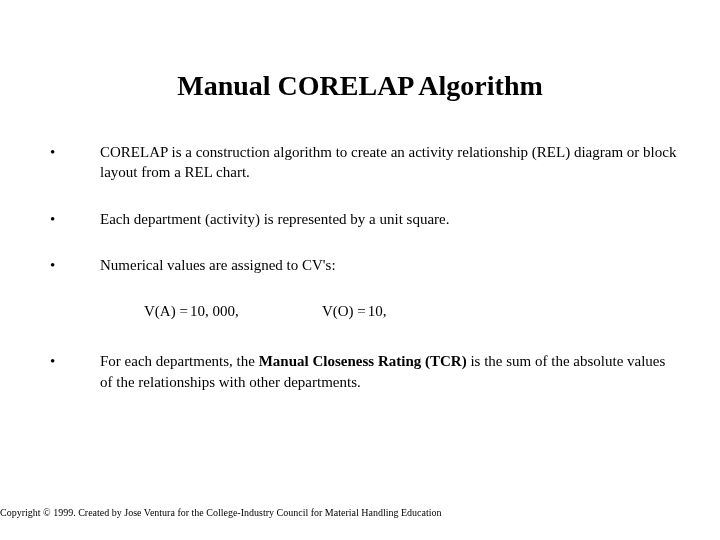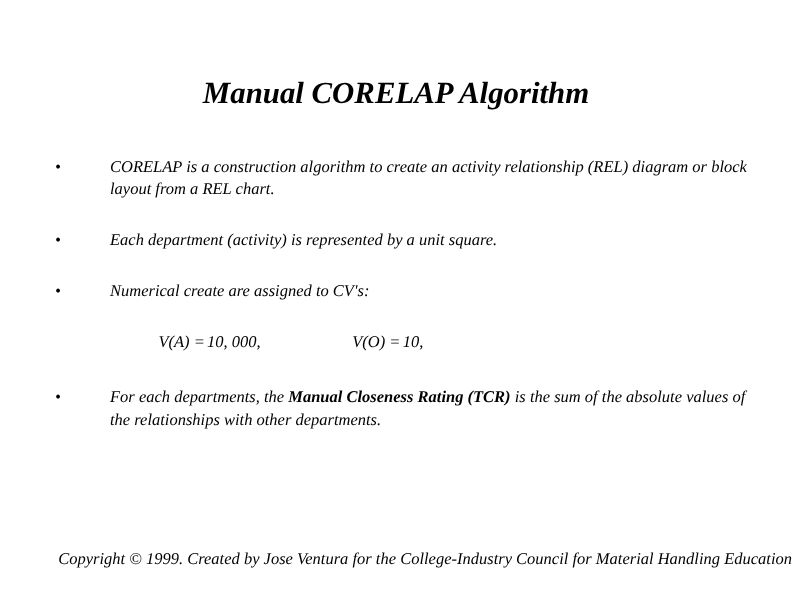"Manual CORELAP Algorithm" .slide { font-style: italic -> none }
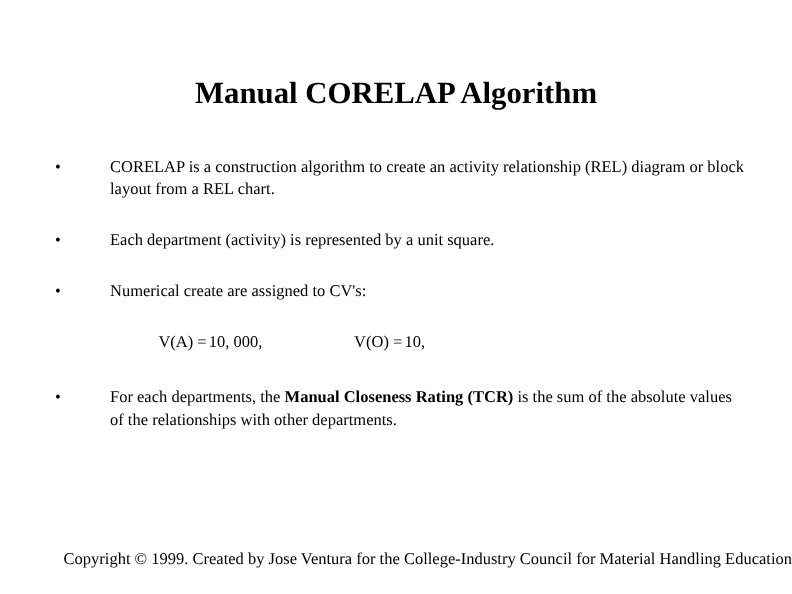"Numerical create are assigned to" div.text { text: create -> values }
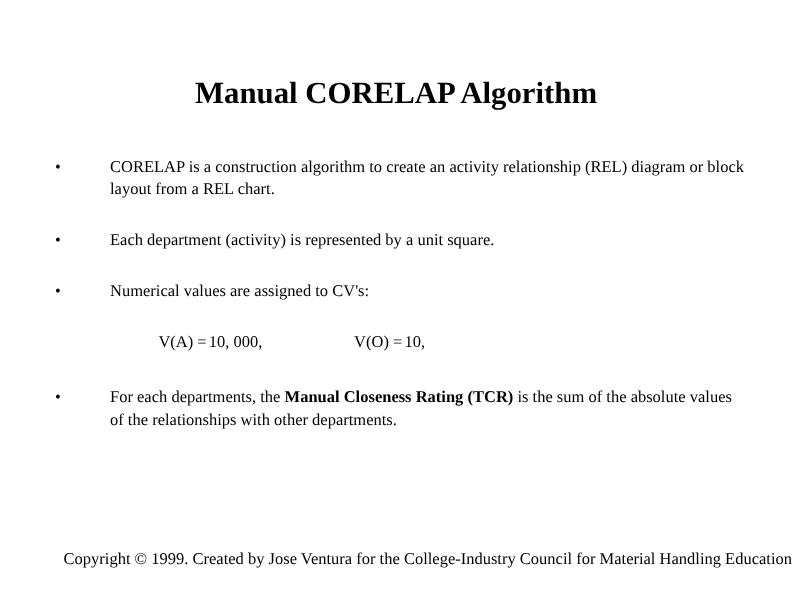"Copyright © 1999. Created by" .footer { font-size: 15px -> 10px; text-align: right -> left }
